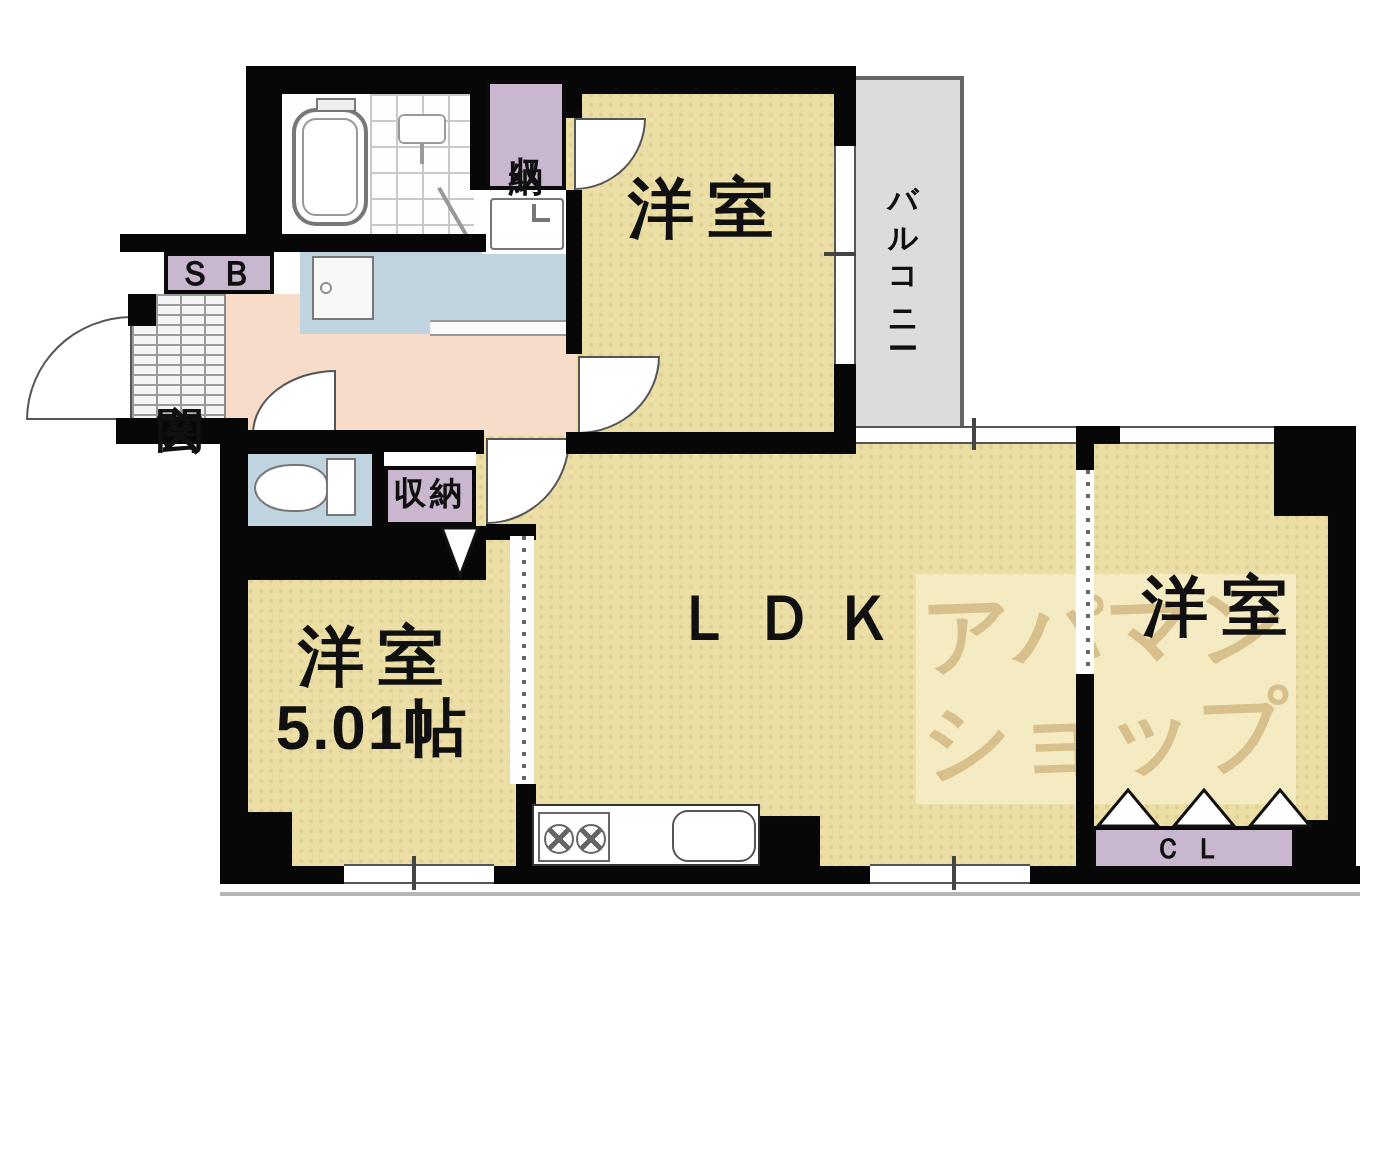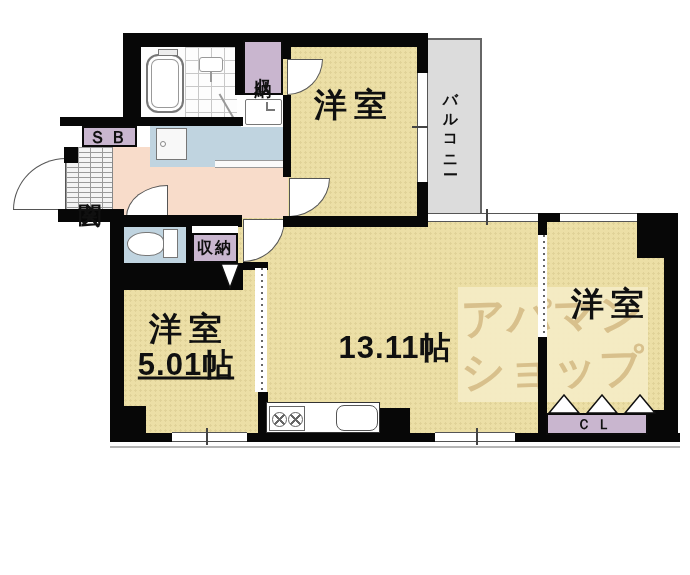"ＬＤＫ" div.abs { html: none -> <div>ＬＤＫ</div> }
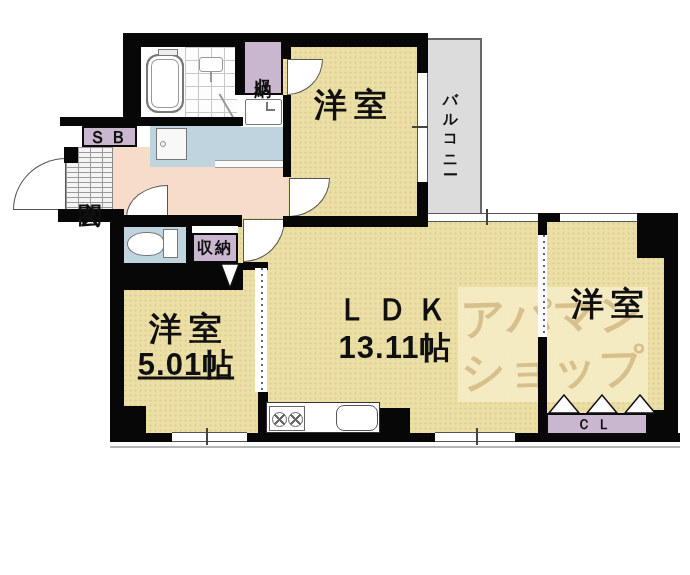"5.01帖" div.abs { text-decoration: underline -> none }
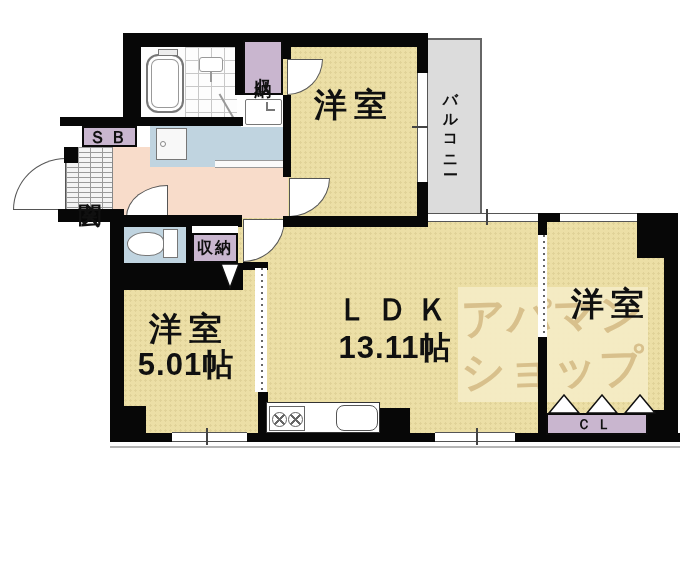"13.11帖" div.abs { html: <div>13.11帖</div> -> none }
